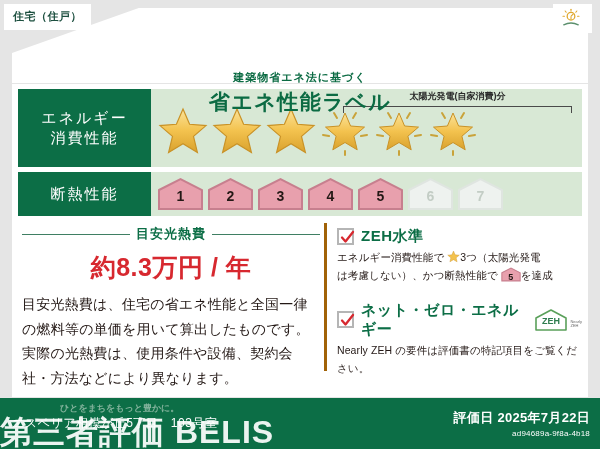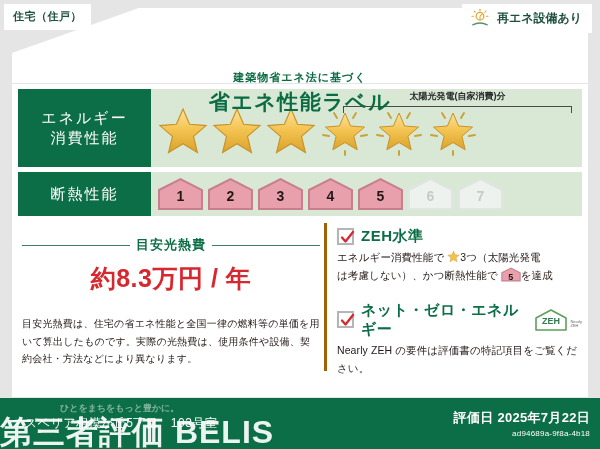"再エネ設備あり" span { html: <span>再エネ設備あり</span> -> none }
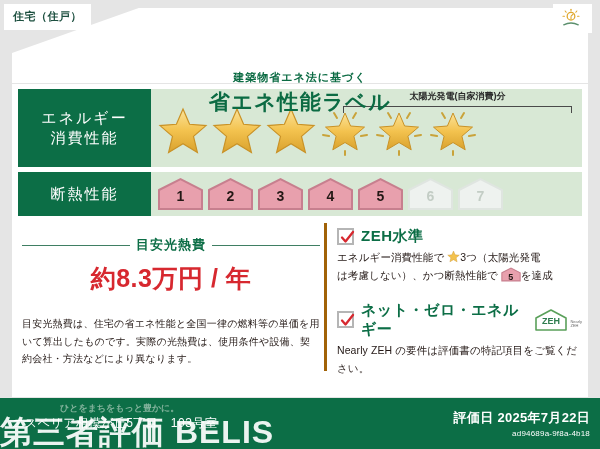"目安光熱費" .cost-head { margin-top: 13px -> 2px }
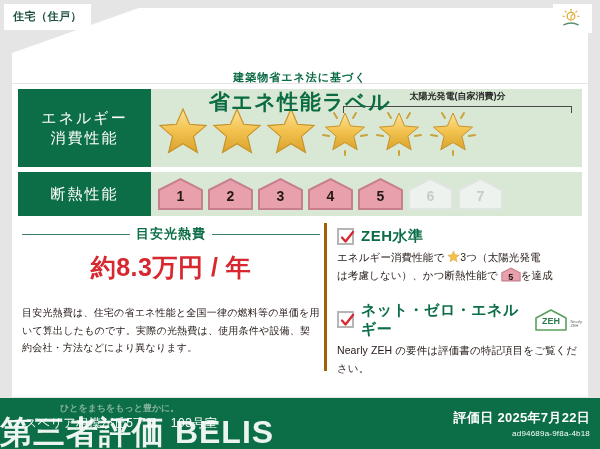"目安光熱費は、住宅の省エネ性能と全国一律の燃料等の単価を用いて算出したものです。" .cost-note { font-size: 10px -> 14px; margin-top: 20px -> 8px }
